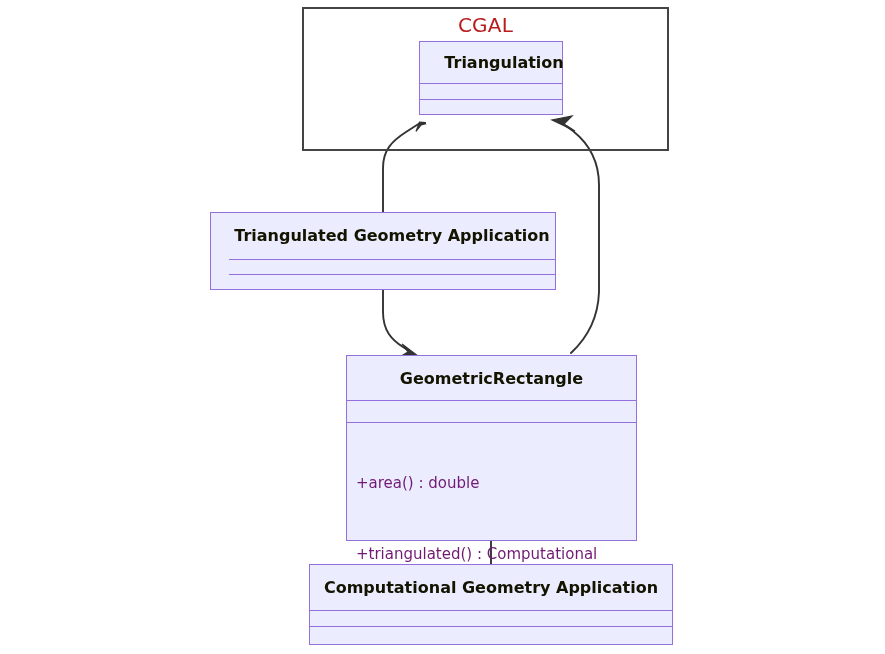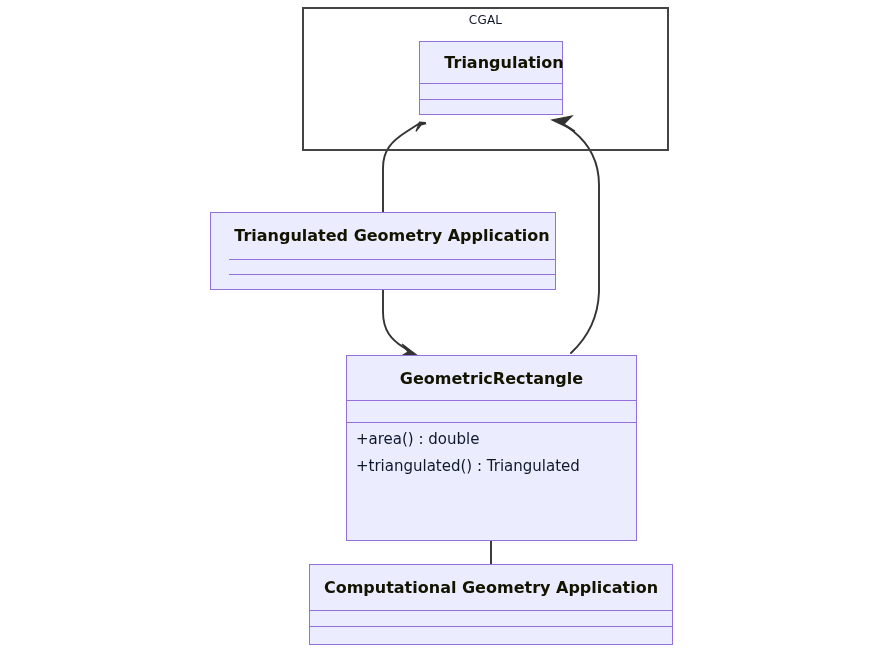"CGAL" .package-label { color: #0f172a -> #b91c1c; font-size: 12px -> 20px }
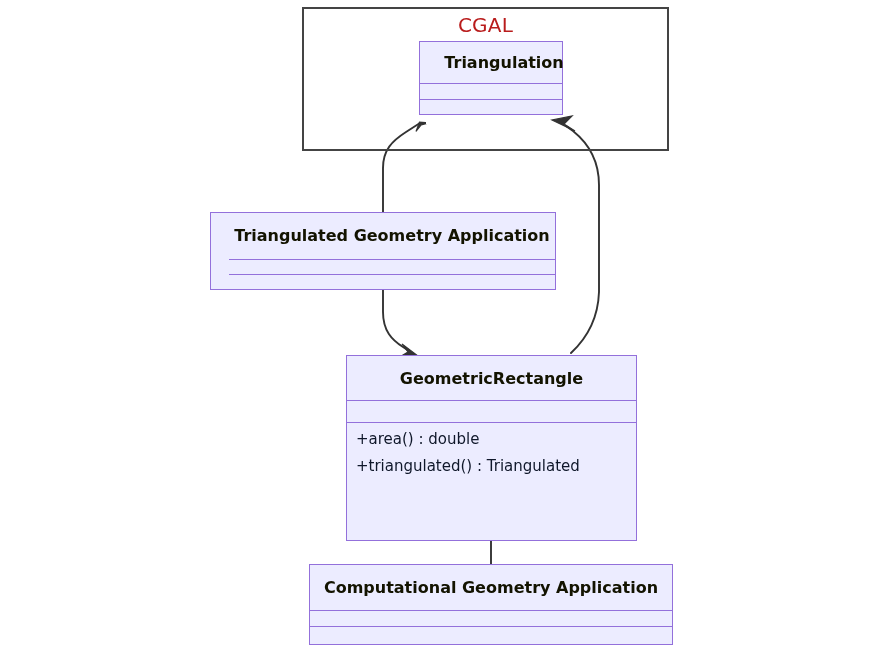"+area() : double" .member { color: #0f172a -> #701a75; margin-top: none -> 44px }
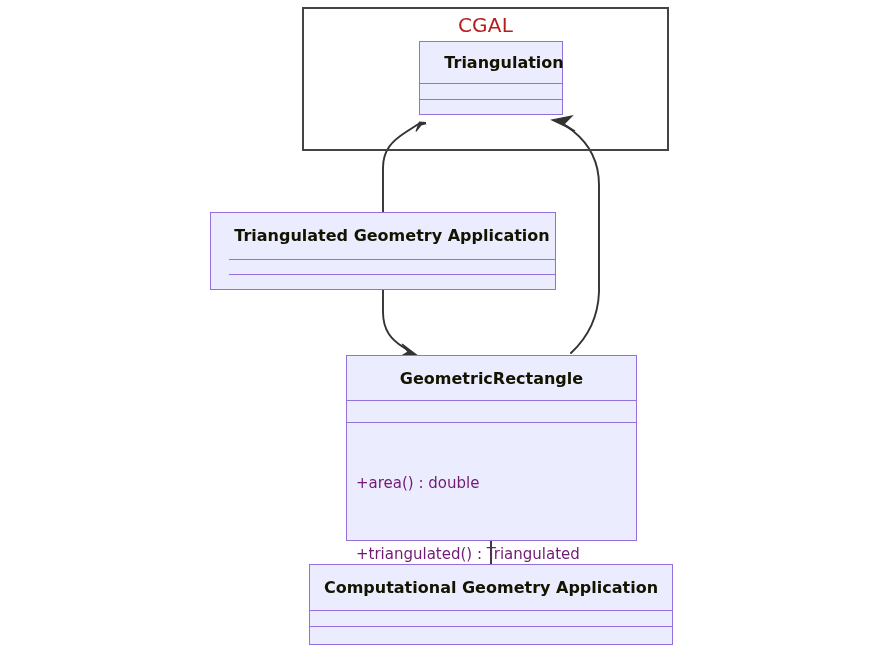"+triangulated() : Triangulated" div.member { text: Triangulated -> Computational }
